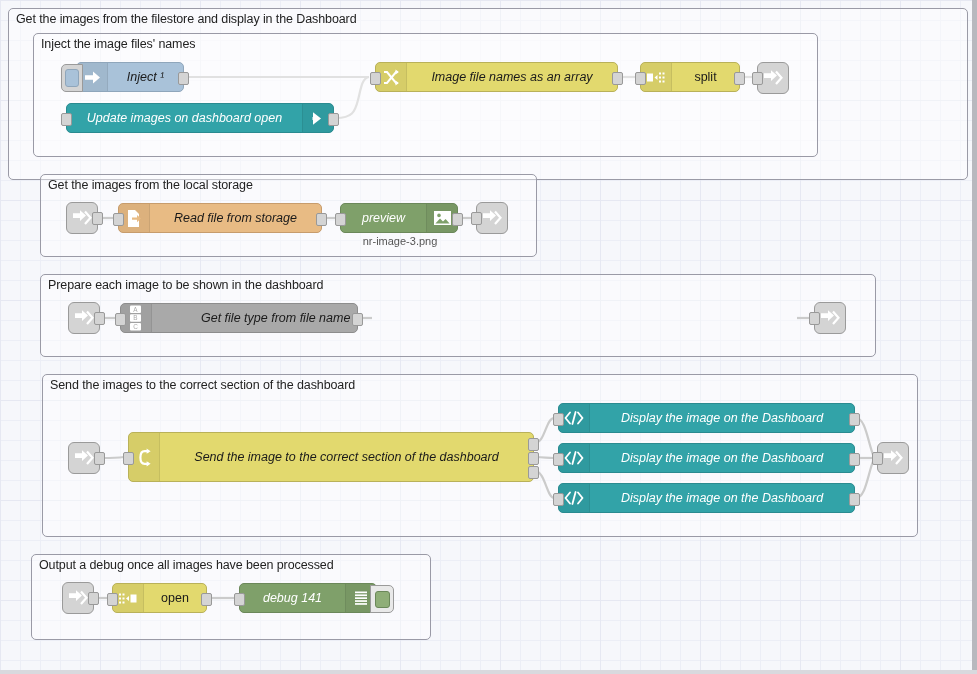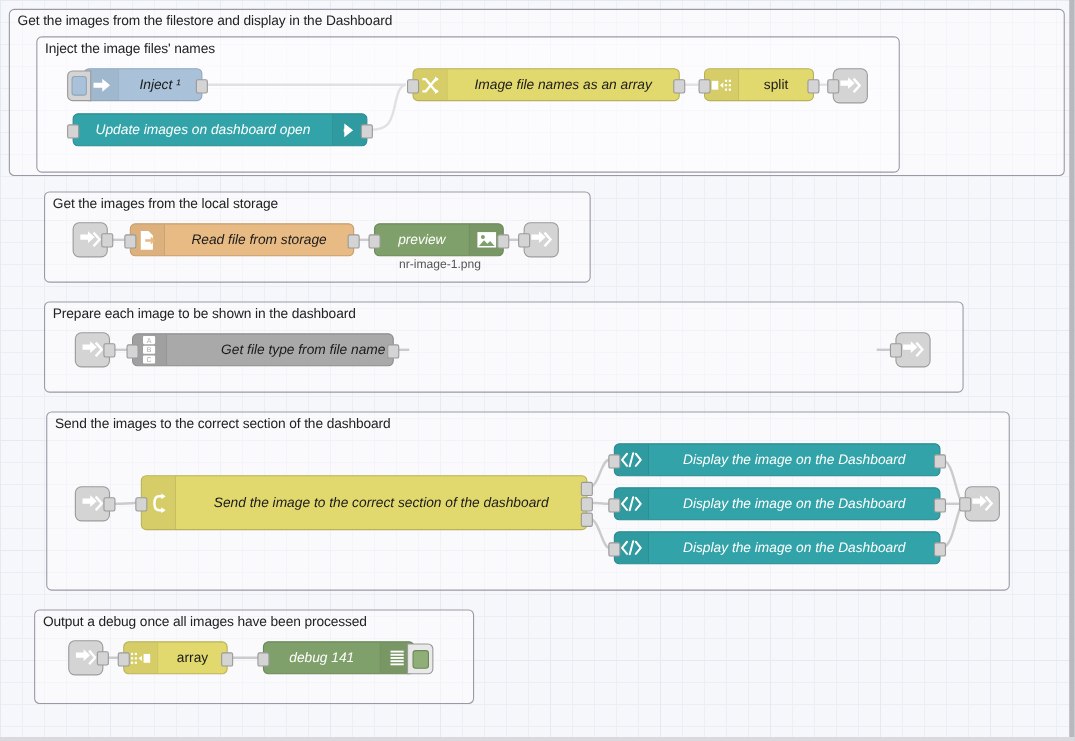"Get the images from the filestore" div.group { height: 152px -> 172px }
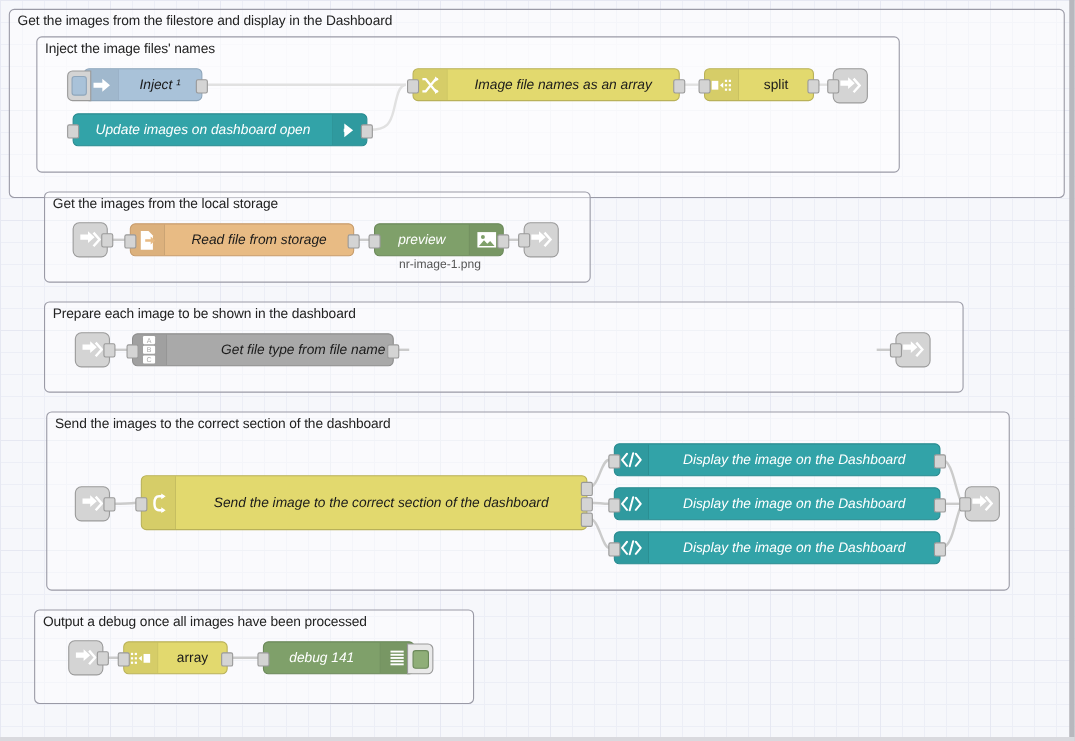"nr-image-1.png" div.sublabel { text: nr-image-1.png -> nr-image-3.png }
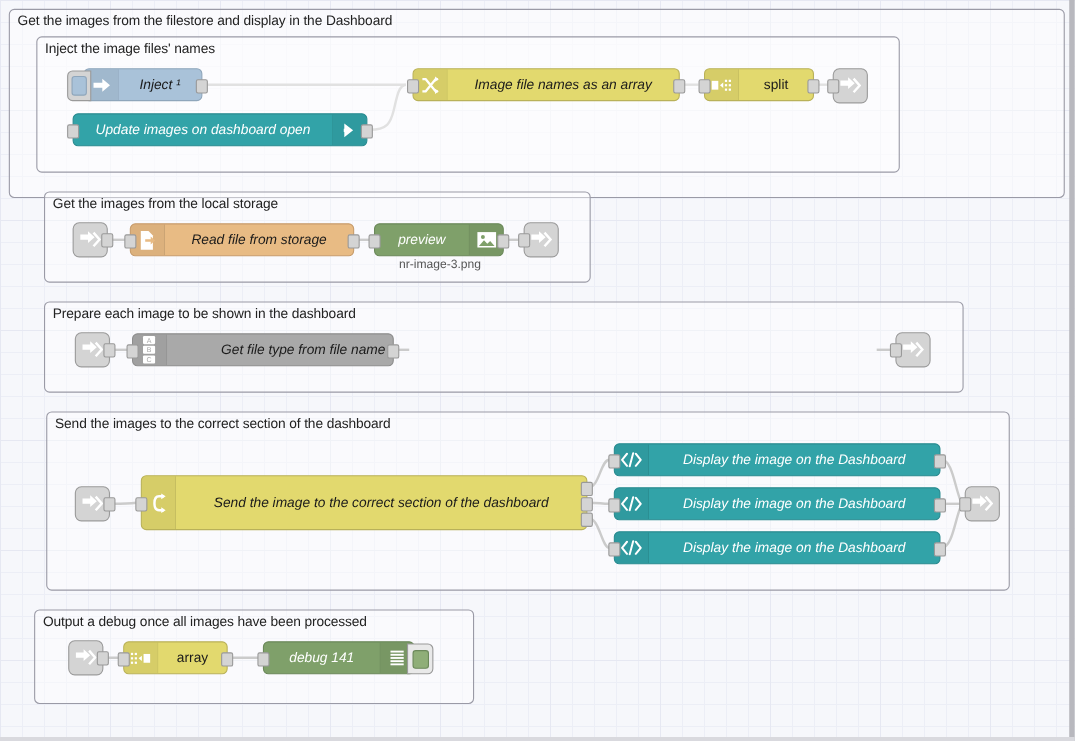"array" div.label { text: array -> open }
